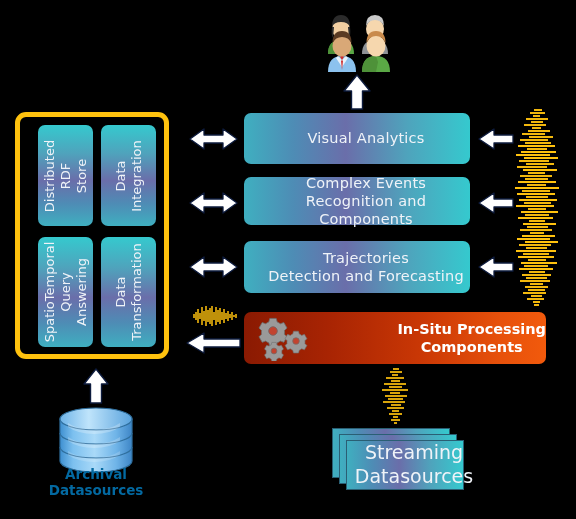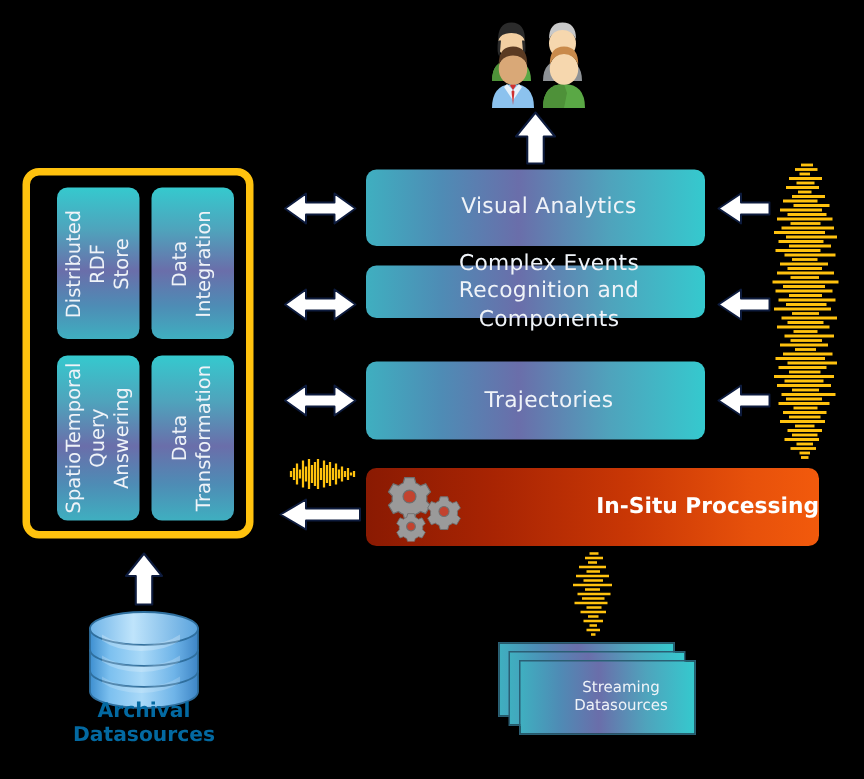"Complex Events" #box-complex { height: 35px -> 48px }
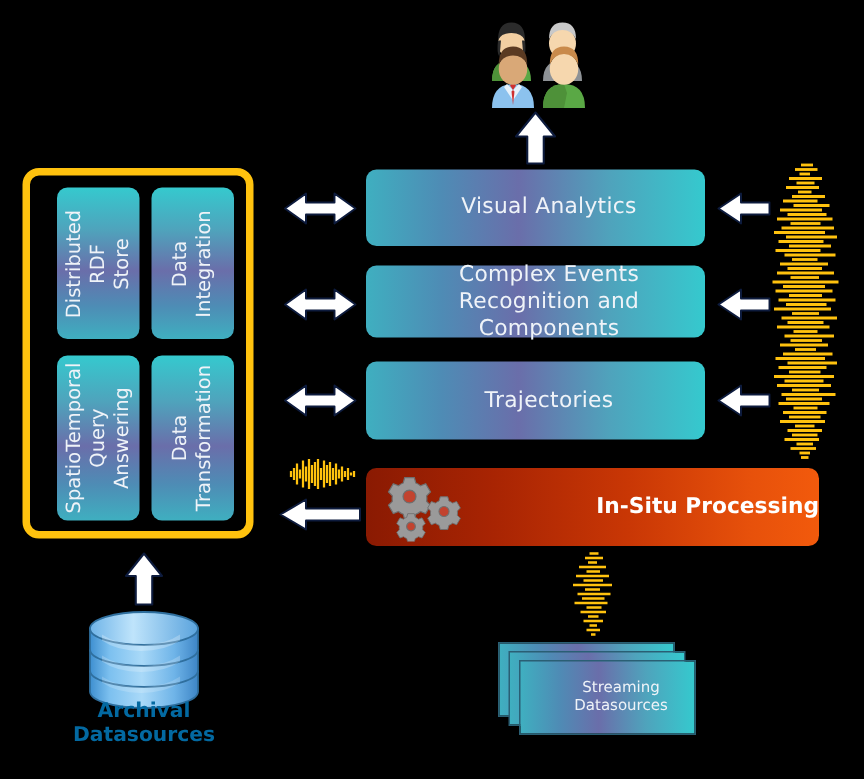"Detection and Forecasting" span { html: none -> <span>Detection and Forecasting</span> }
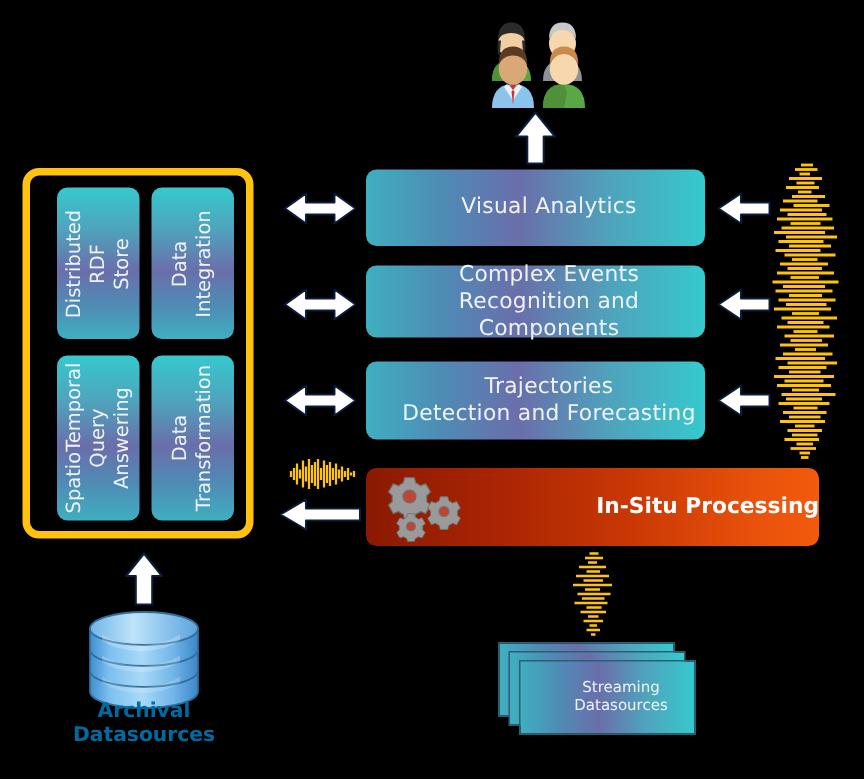"Components" span { html: none -> <span>Components</span> }
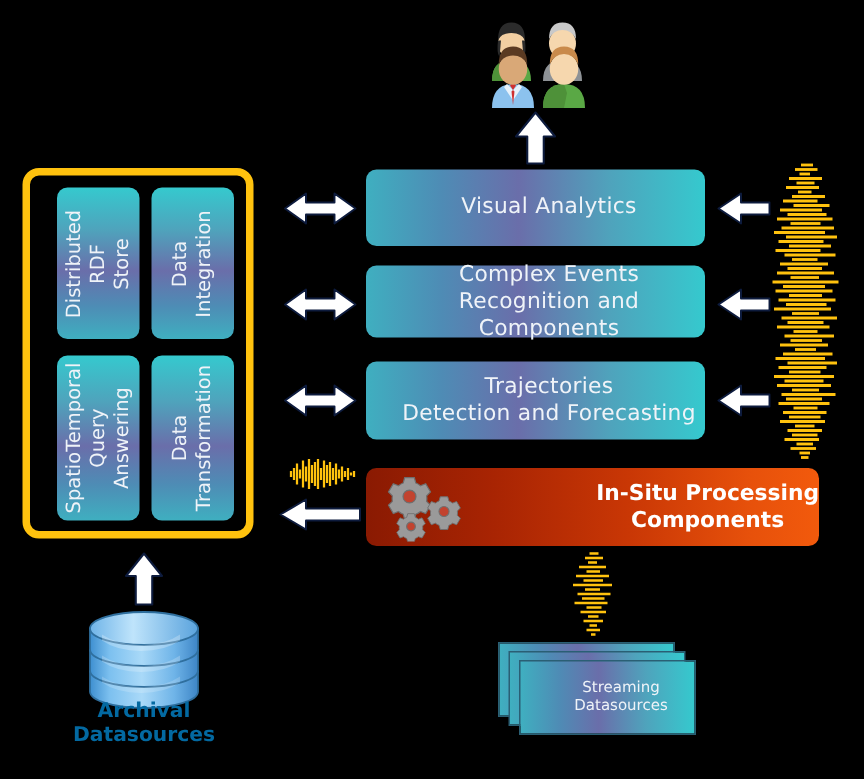"Streaming" #sc3 { font-size: 10px -> 19px }
